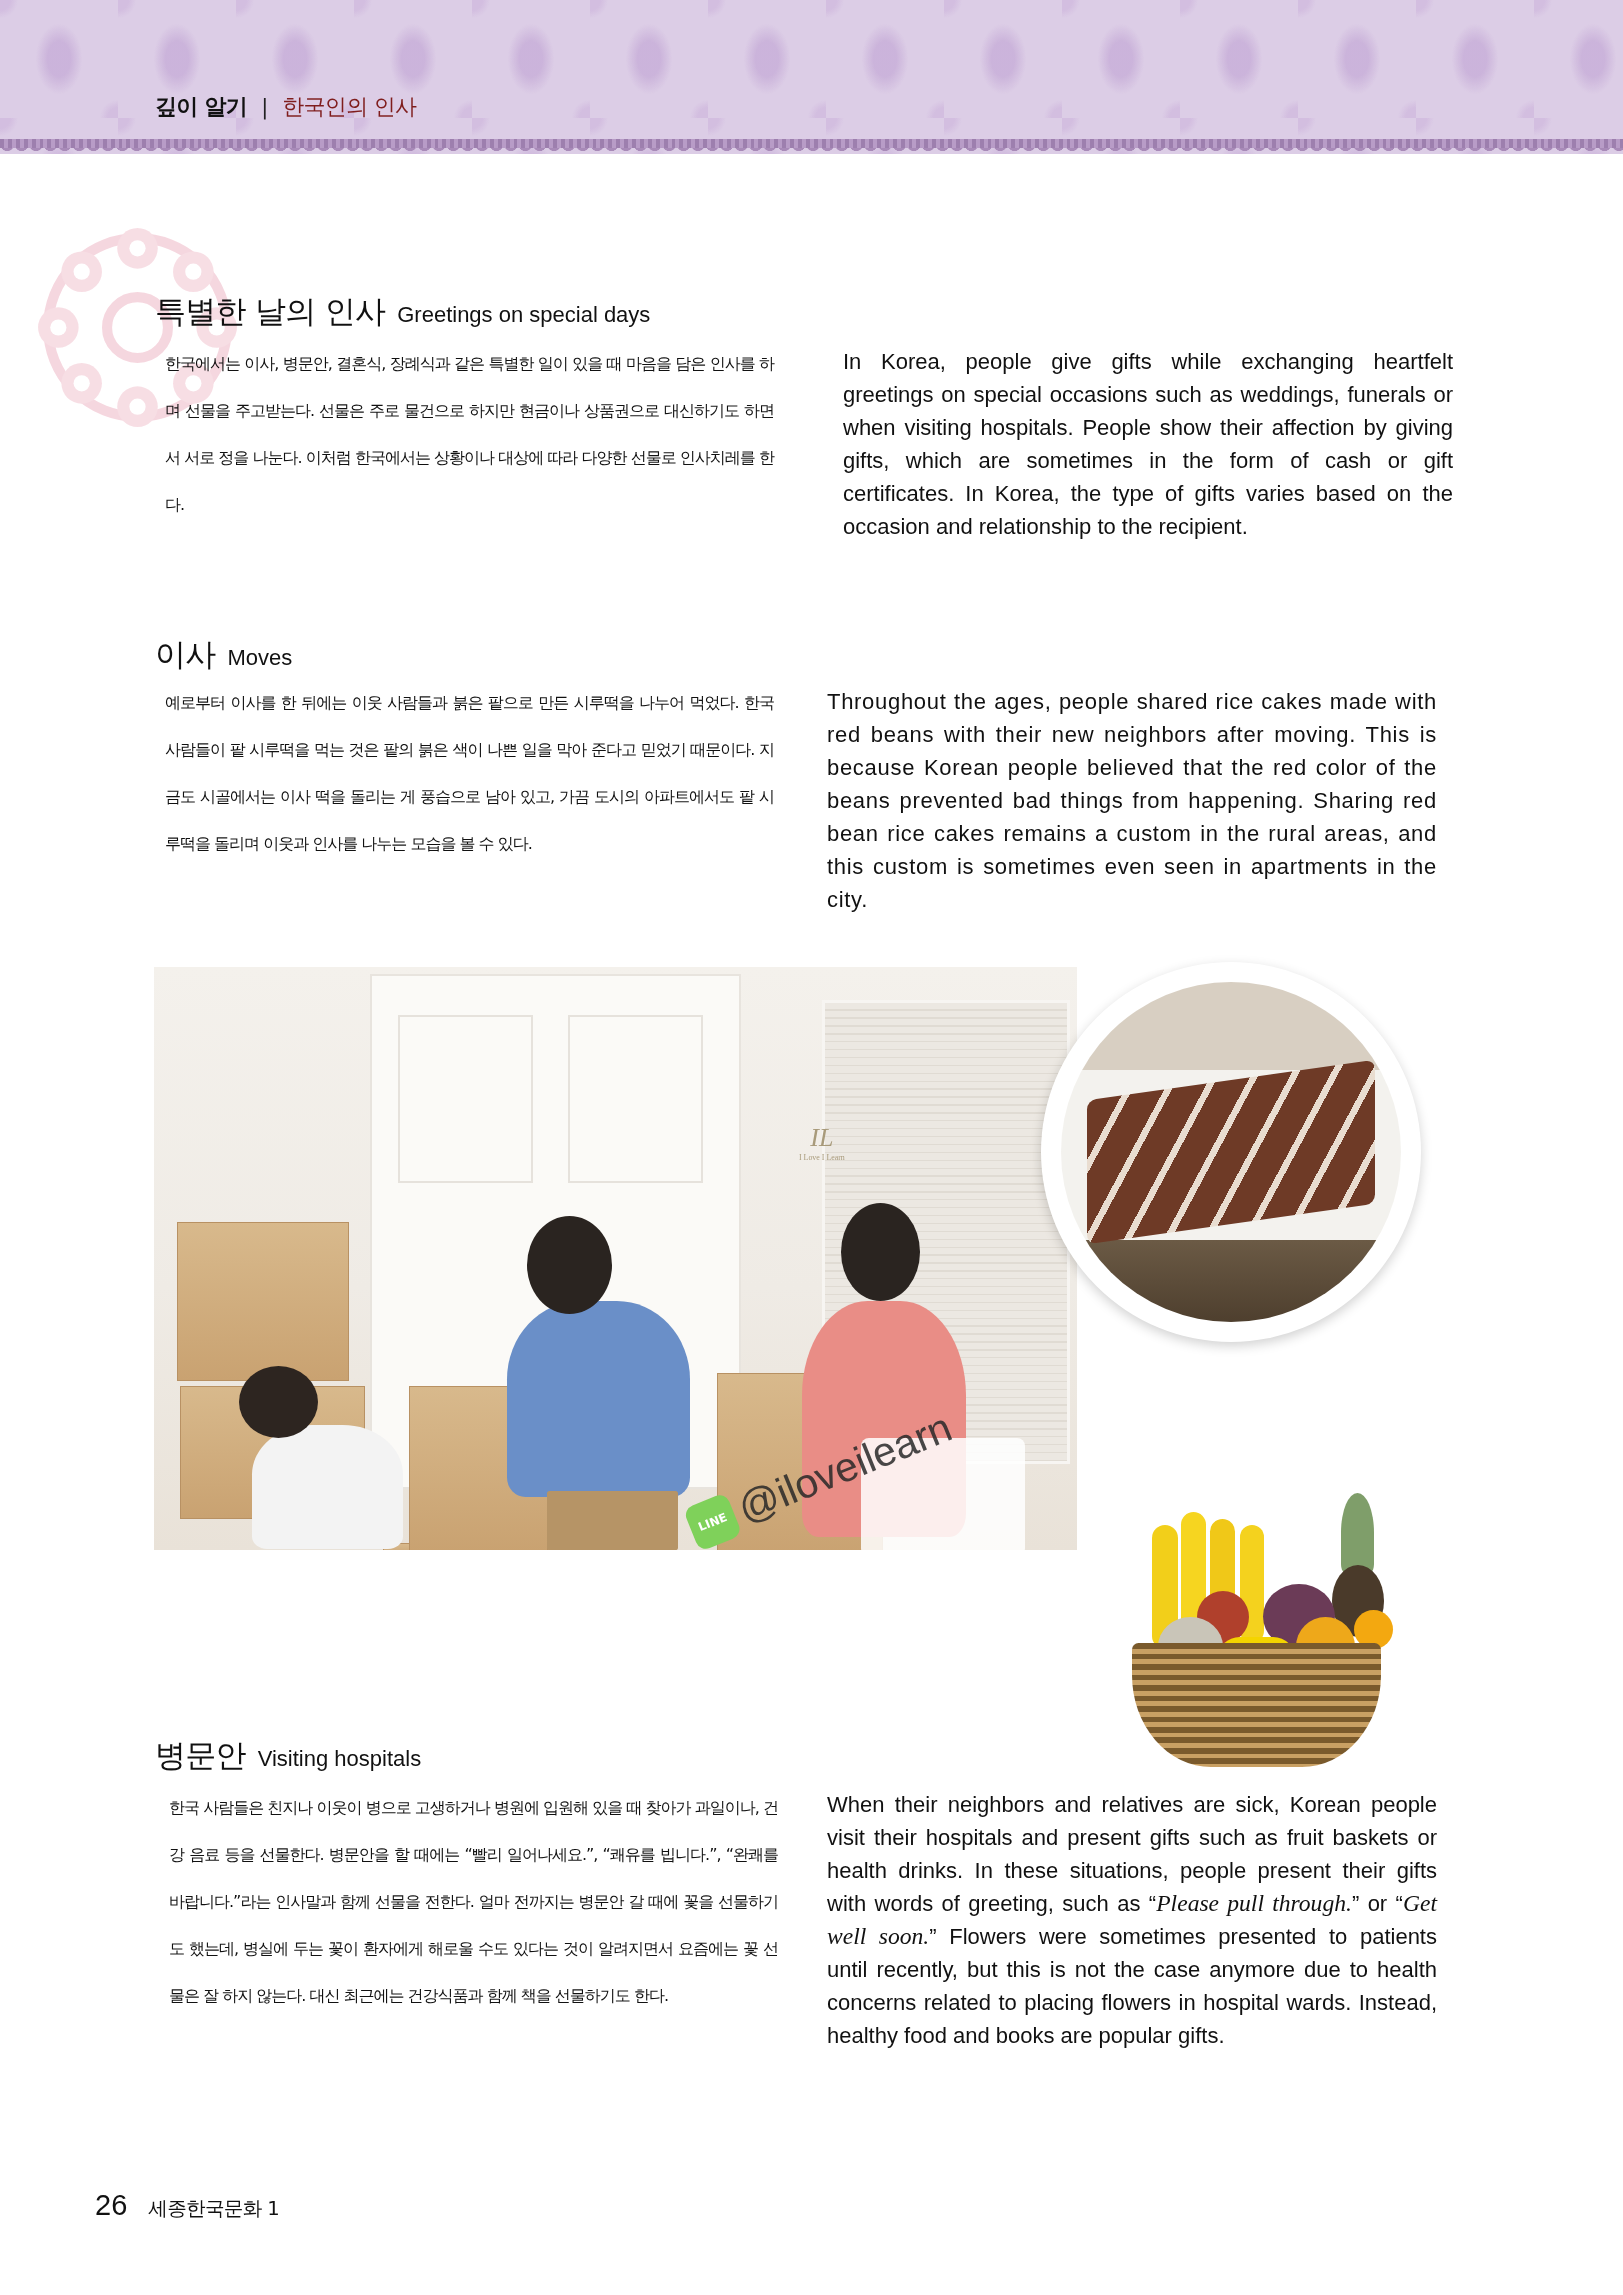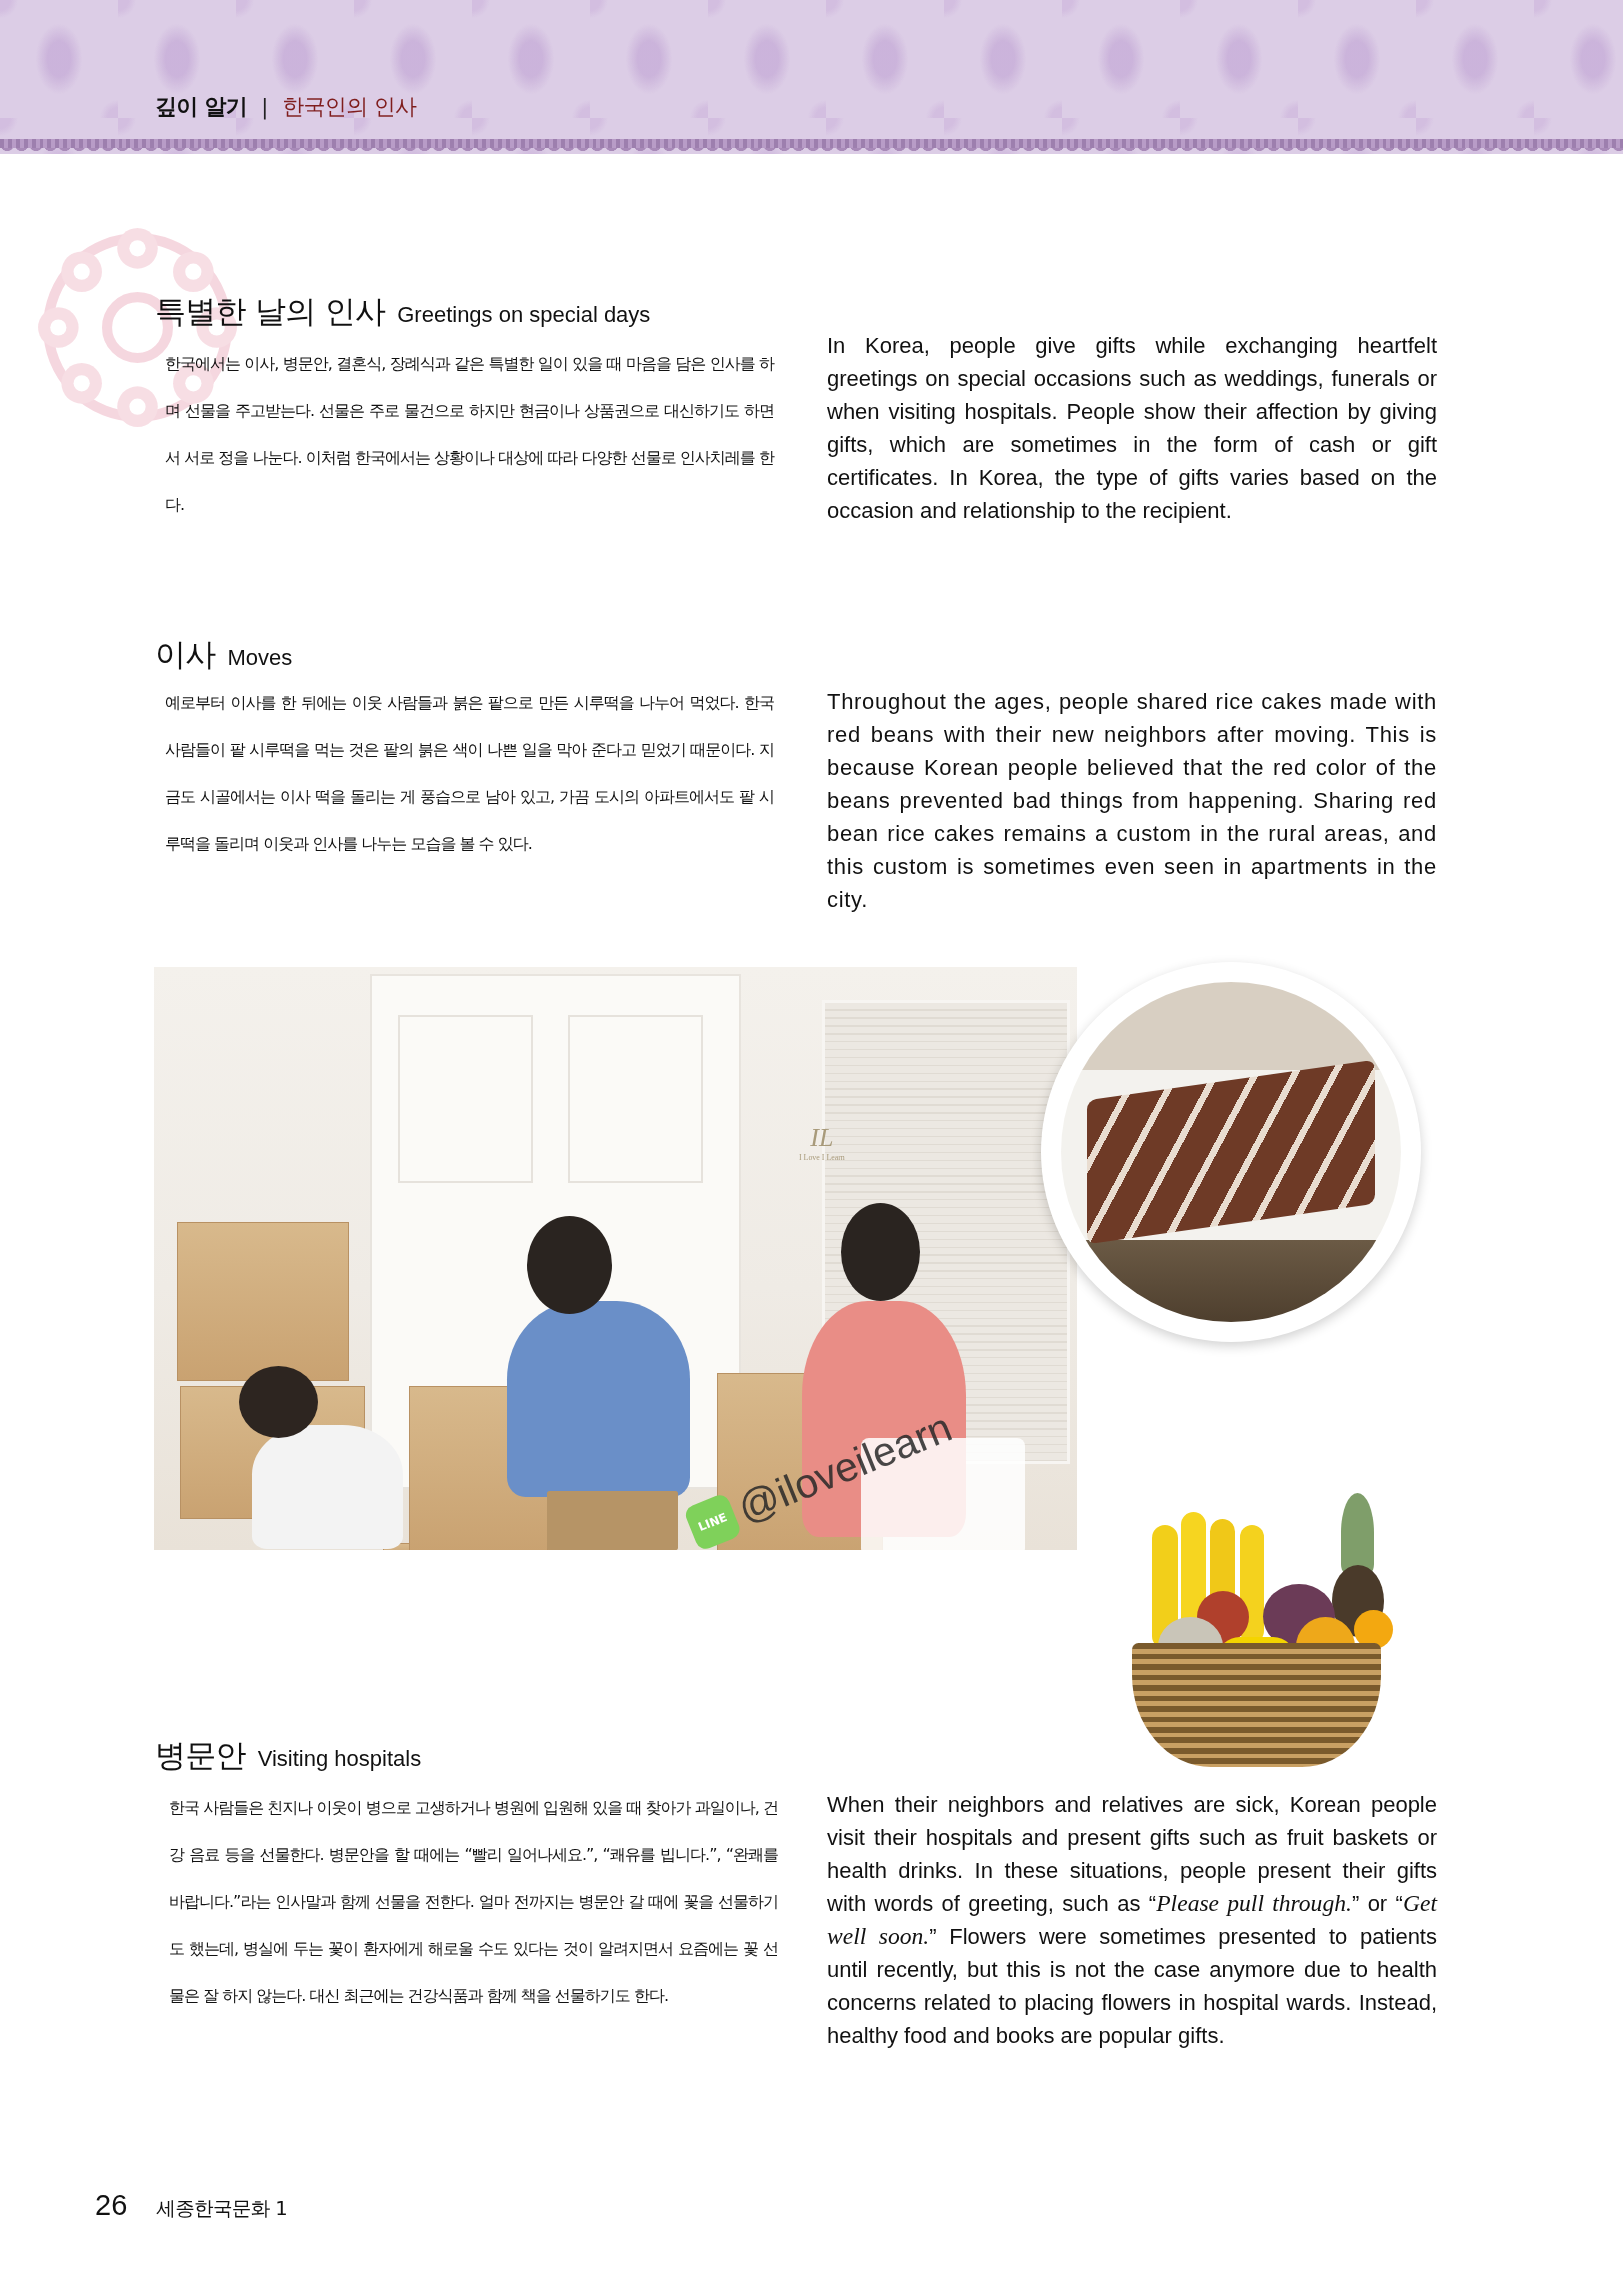"In Korea, people give gifts" p.en-para { margin: 0 -> 16px }
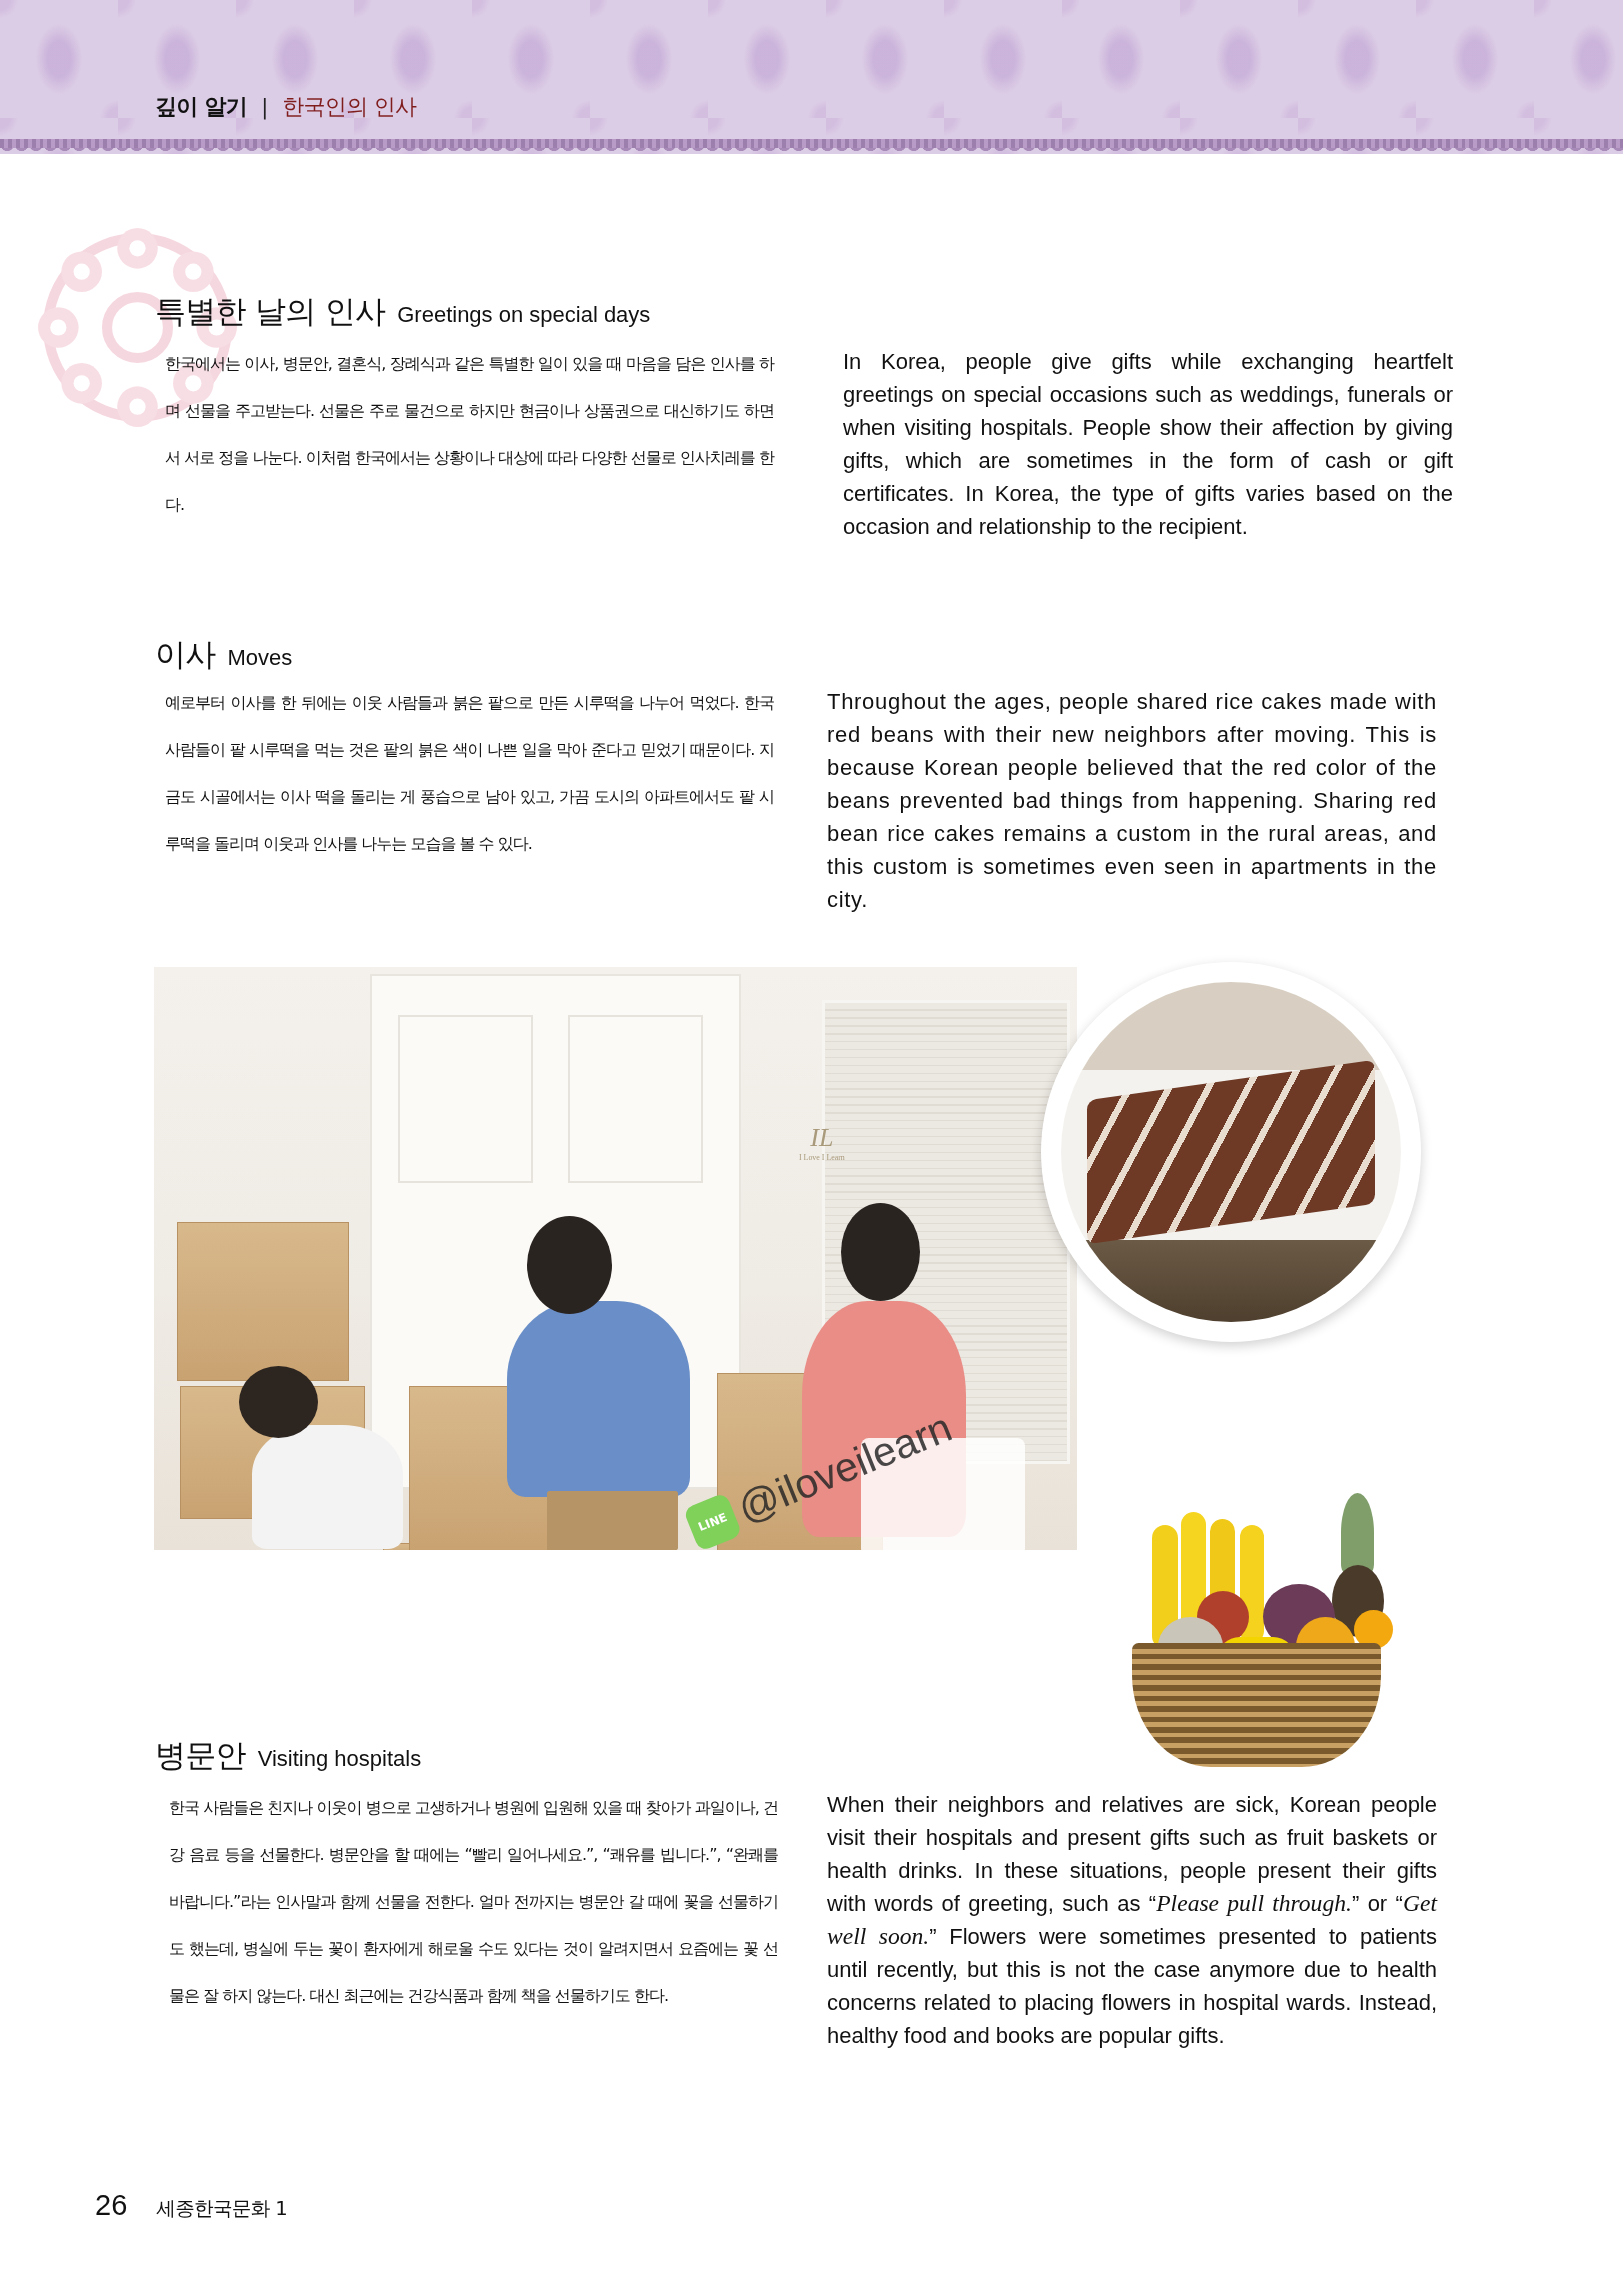"26" .footer { gap: 29px -> 21px }
